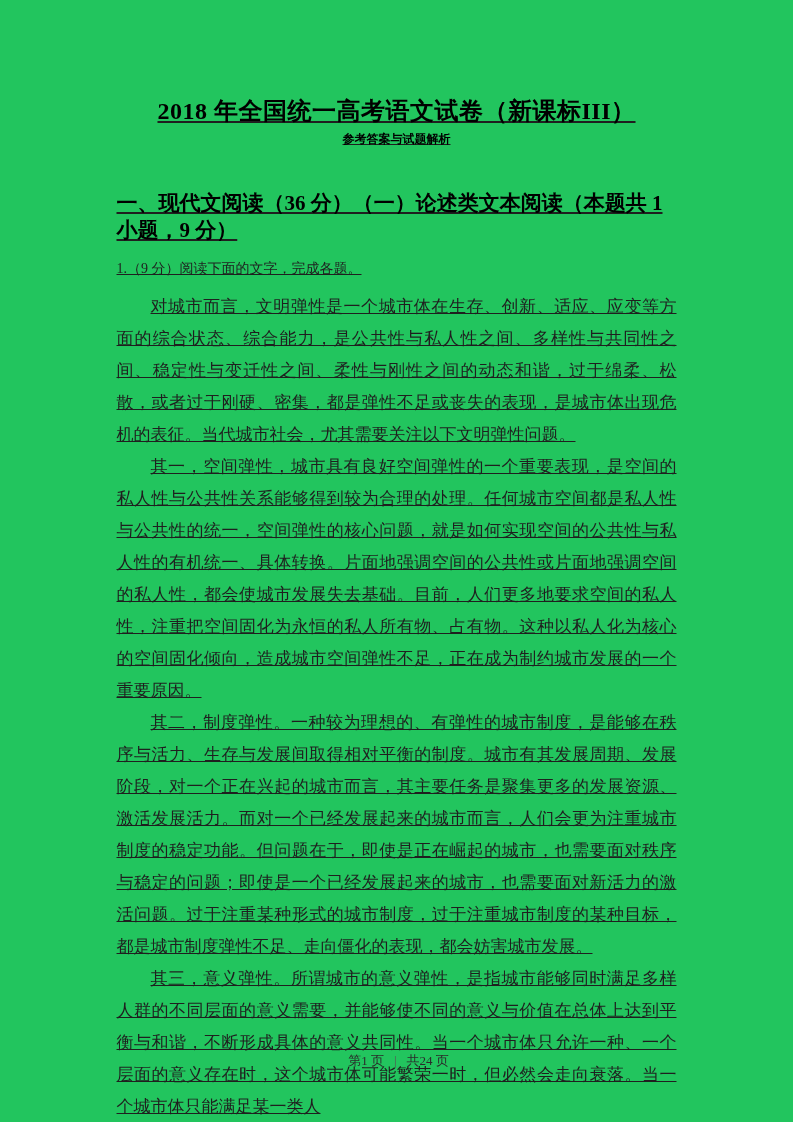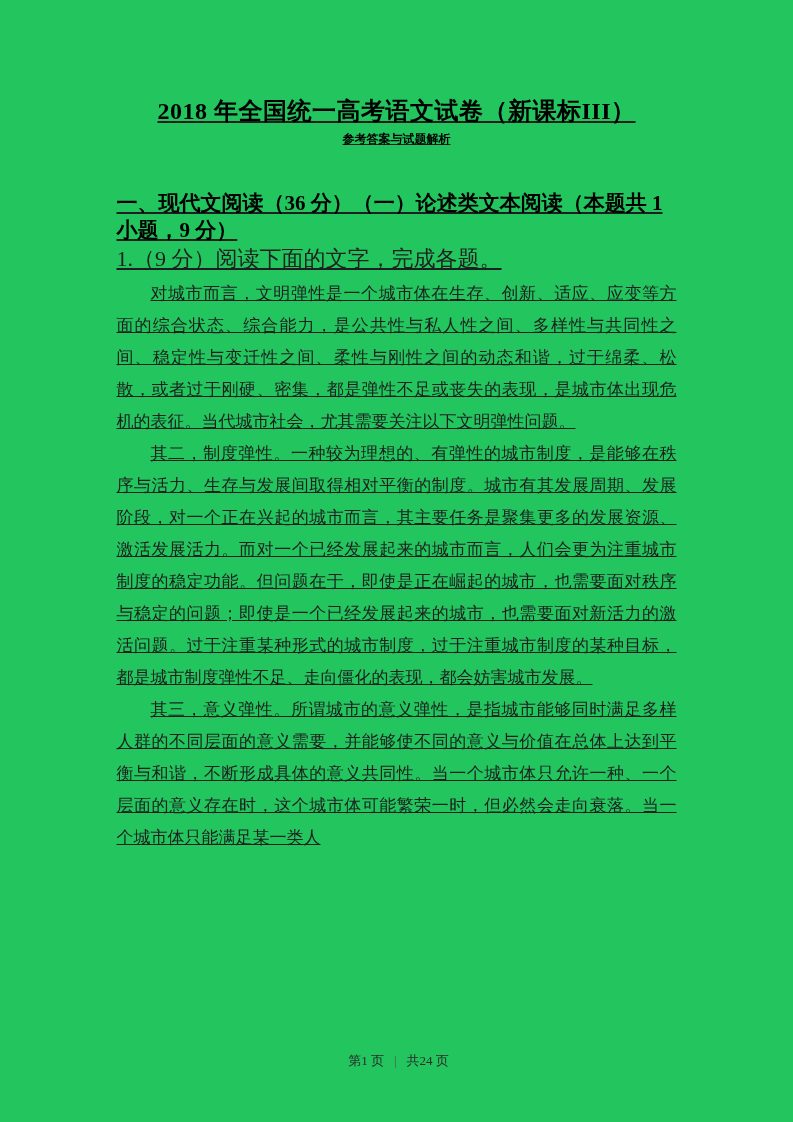"1.（9 分）阅读下面的文字，完成各题。" .question-intro { font-size: 22px -> 14px; margin-top: none -> 15px }
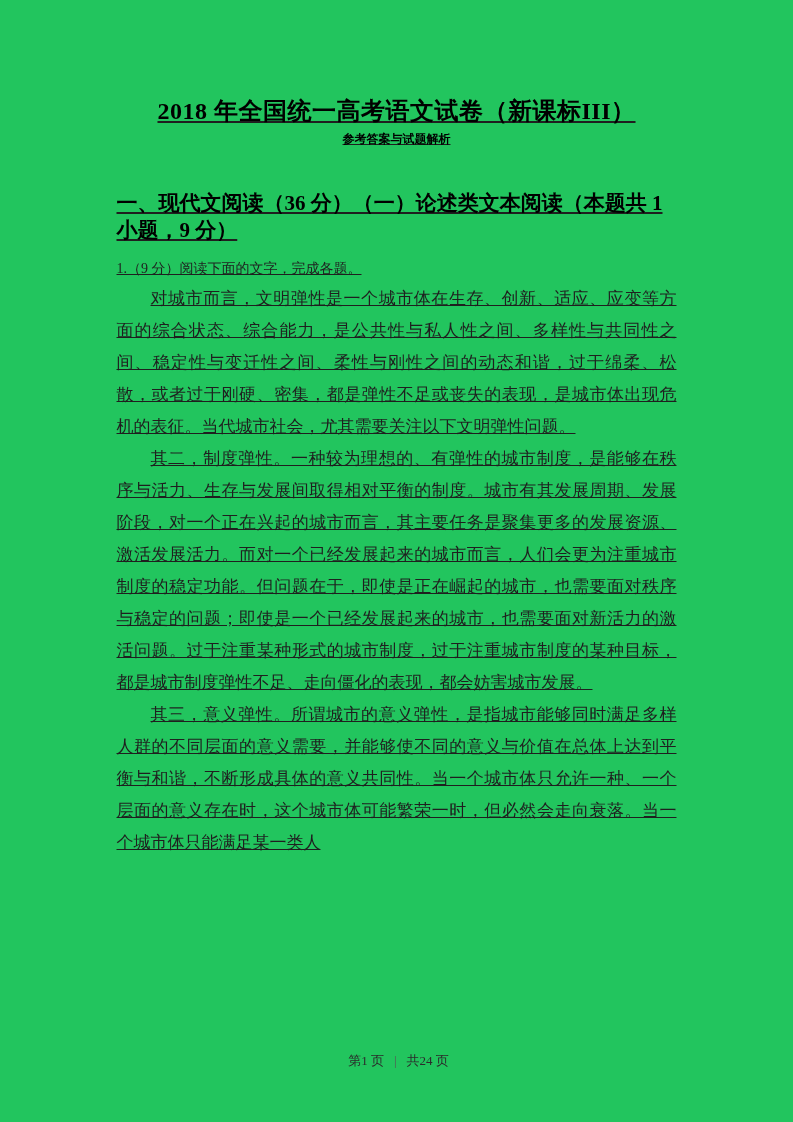"对城市而言，文明弹性是一个城市体在生存、创新、适应、应变等方面的综合状态、综合能" .body-text { margin-top: 5px -> 13px }
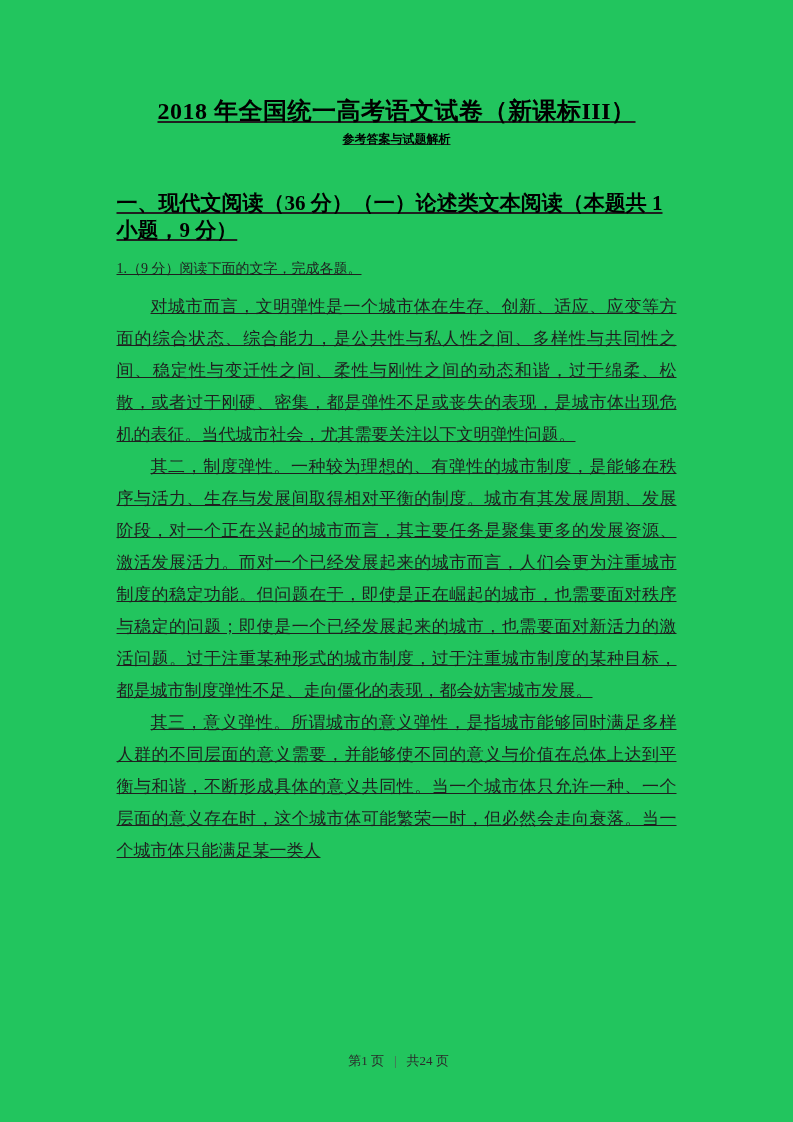"其一，空间弹性，城市具有良好空间弹性的一个重要表现，是空间的私人性与公共性关系能" p { html: none -> <p>其一，空间弹性，城市具有良好空间弹性的一个重要表现，是空间的私人性与公共性关系能够得到较为合理的处理。任何城市空间都是私人性与公共性的统一，空间弹性的核心问题，就是如何实现空间的公共性与私人性的有机统一、具体转换。片面地强调空间的公共性或片面地强调空间的私人性，都会使城市发展失去基础。目前，人们更多地要求空间的私人性，注重把空间固化为永恒的私人所有物、占有物。这种以私人化为核心的空间固化倾向，造成城市空间弹性不足，正在成为制约城市发展的一个重要原因。</p> }
